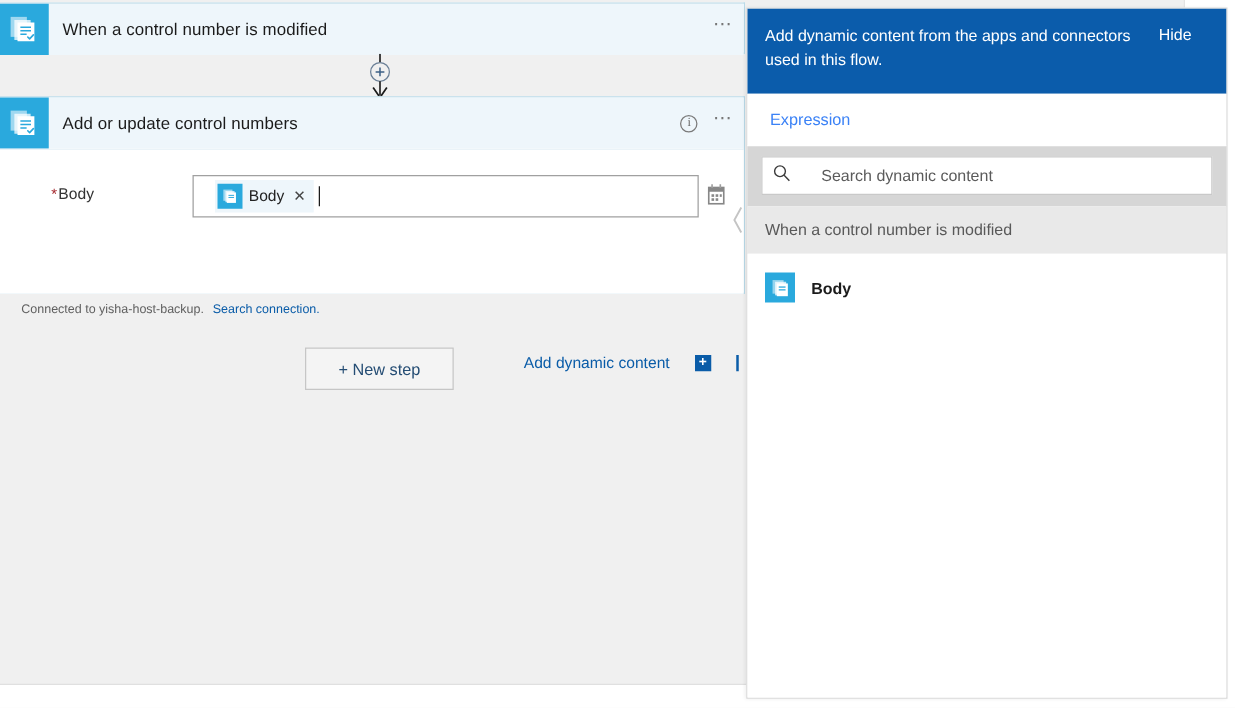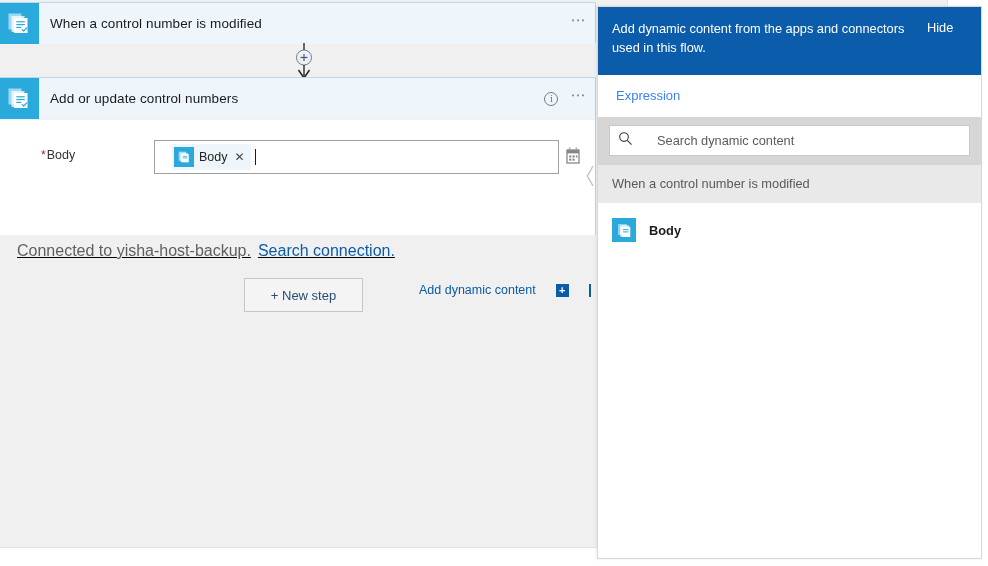"Connected to yisha-host-backup." .conn-status { font-size: 16px -> 10px; text-decoration: underline -> none }
